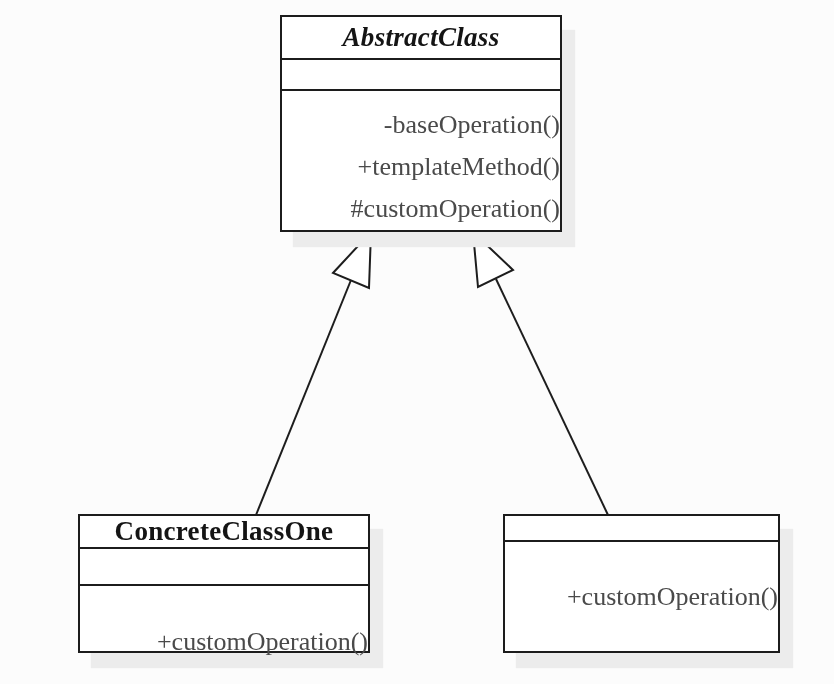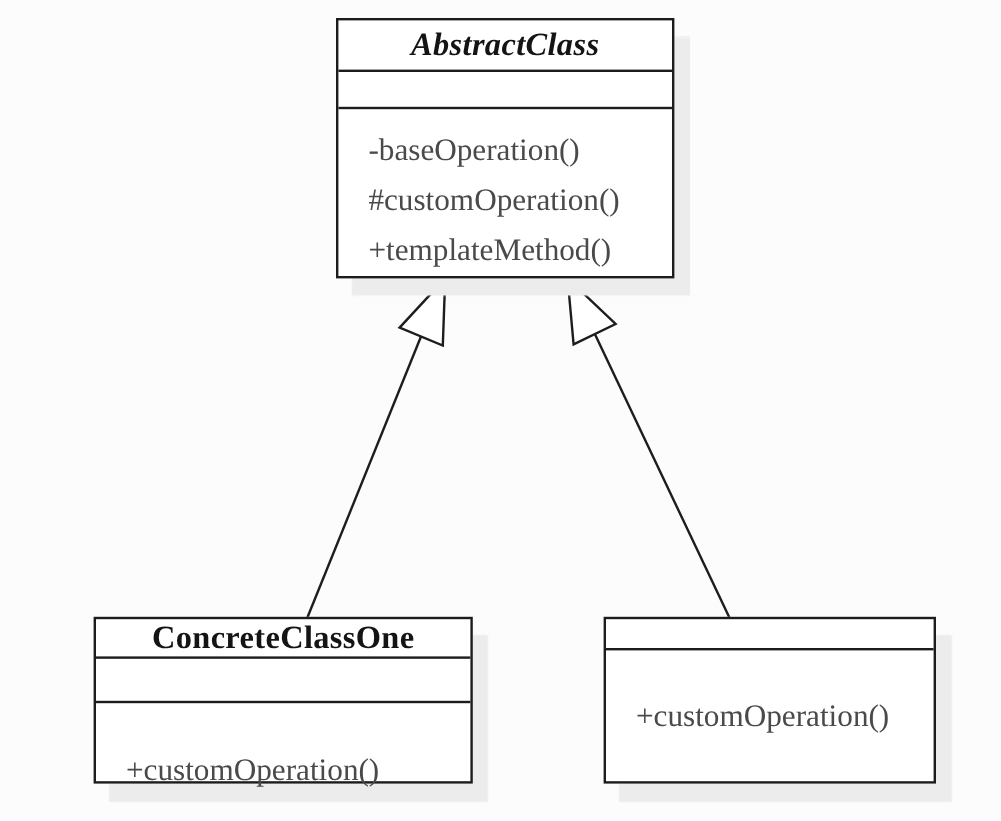"-baseOperation()" .class-box .methods { text-align: none -> right }
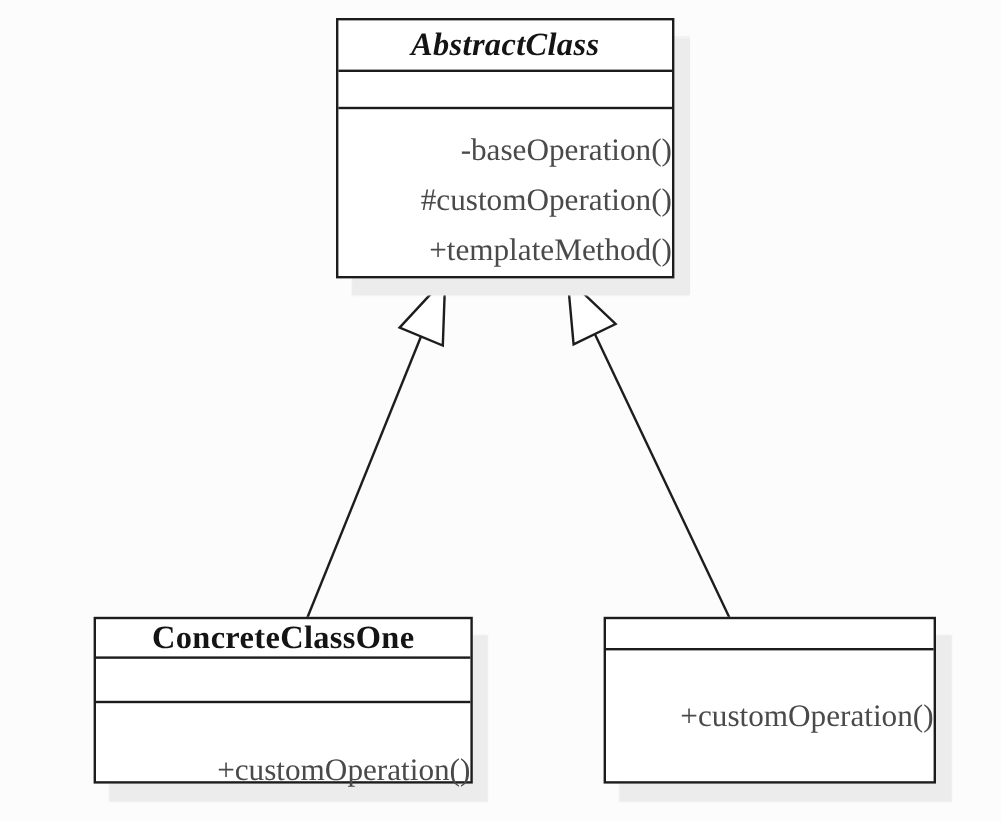"#customOperation()" div.method-line { order: before "+templateMethod()" -> after "+templateMethod()" }
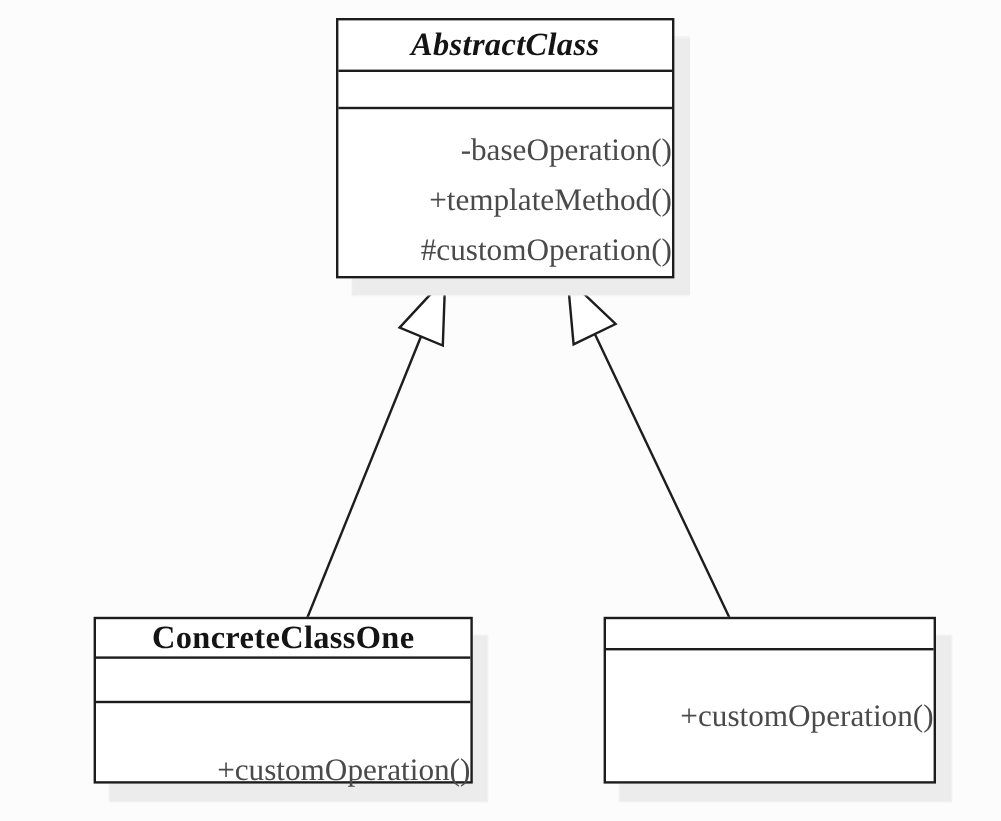"ConcreteClassOne" #box-one { width: 316px -> 292px }
